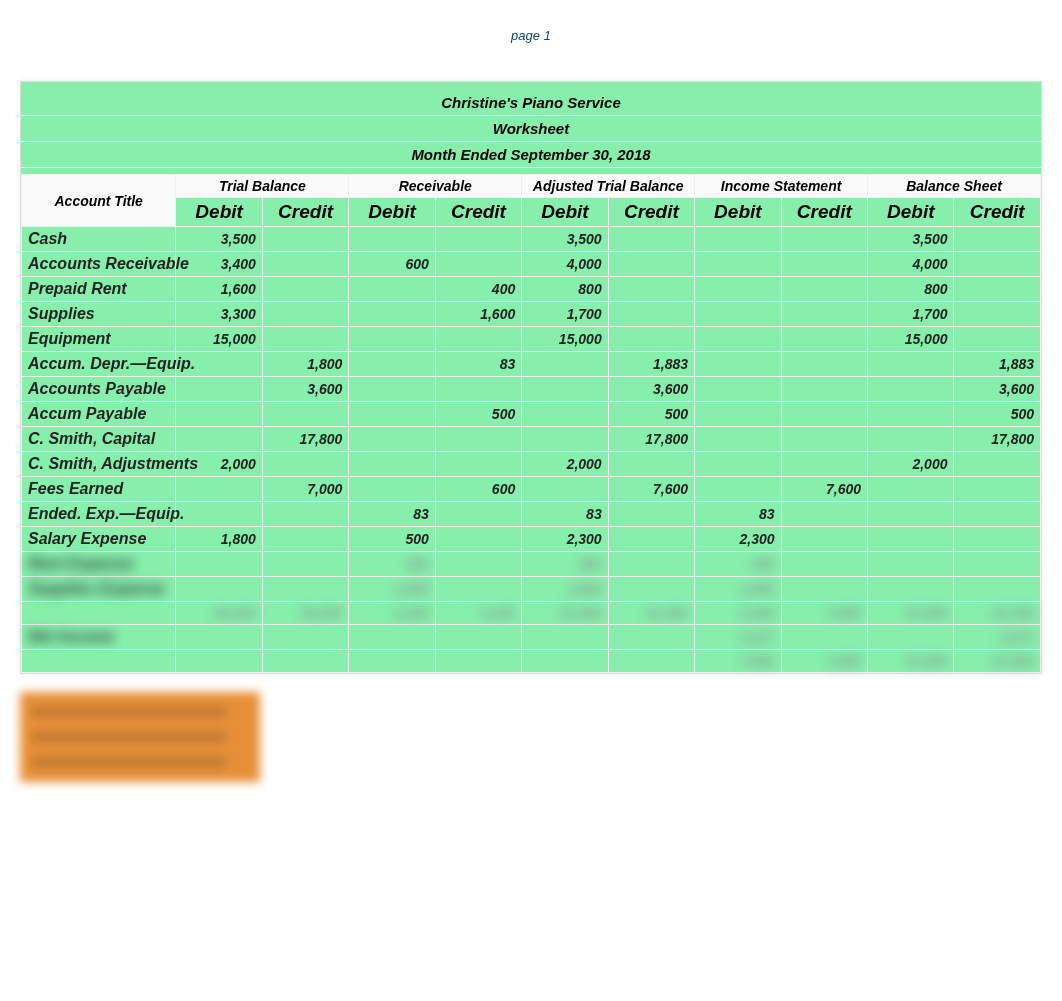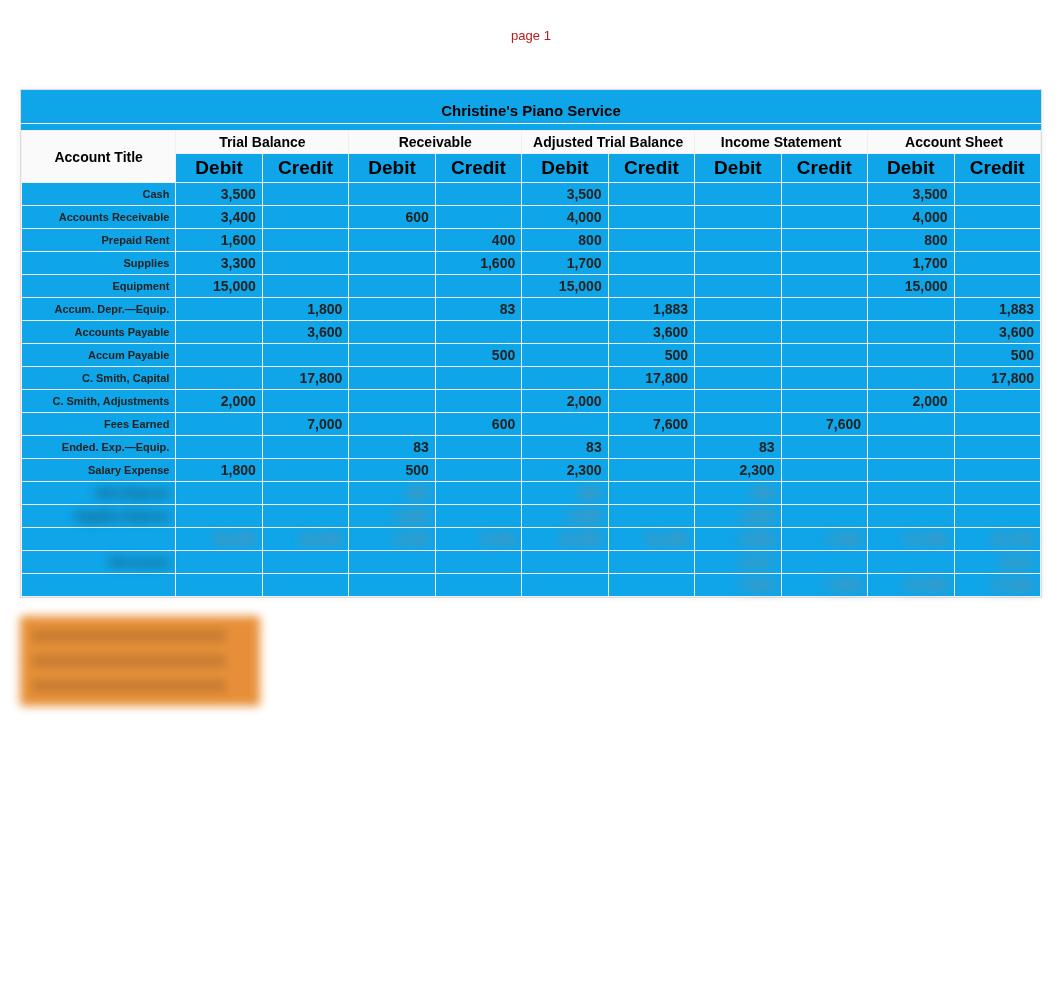"page 1" .page-label { color: #b91c1c -> #0c4a6e; font-style: none -> italic }
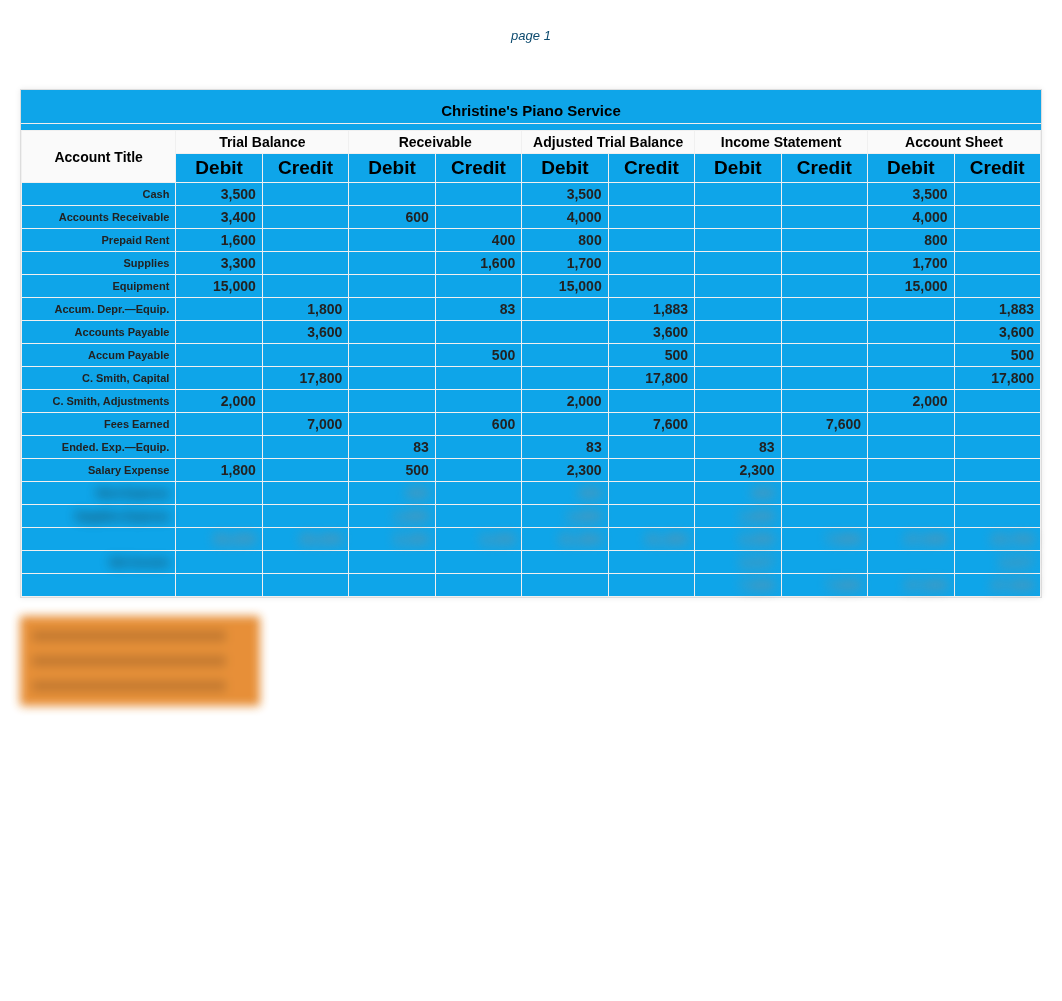"Christine's Piano Service" .sheet-wrap { background: #0ea5e9 -> #86efac; font-style: none -> italic; margin: 16px 20px -> 8px 20px }
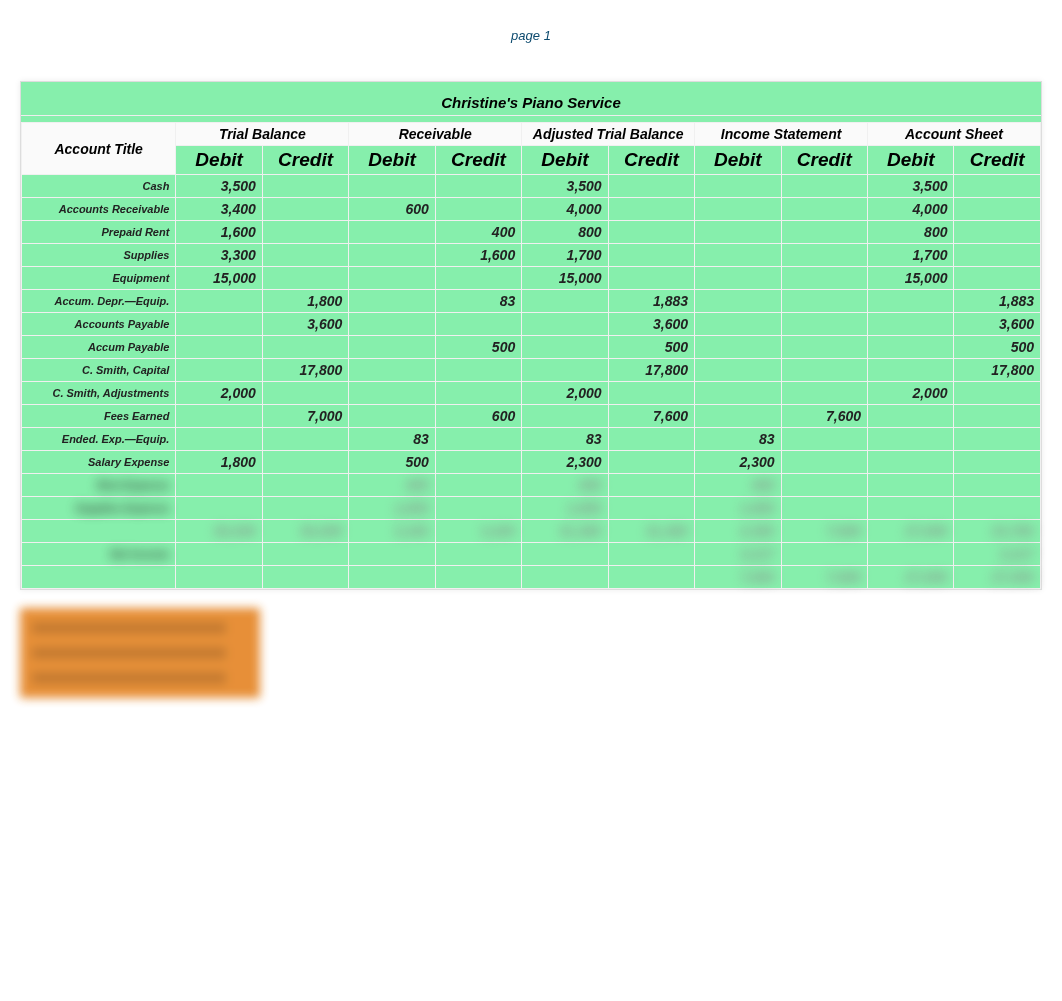"Worksheet" div.header-row { html: none -> <div>Worksheet</div> }
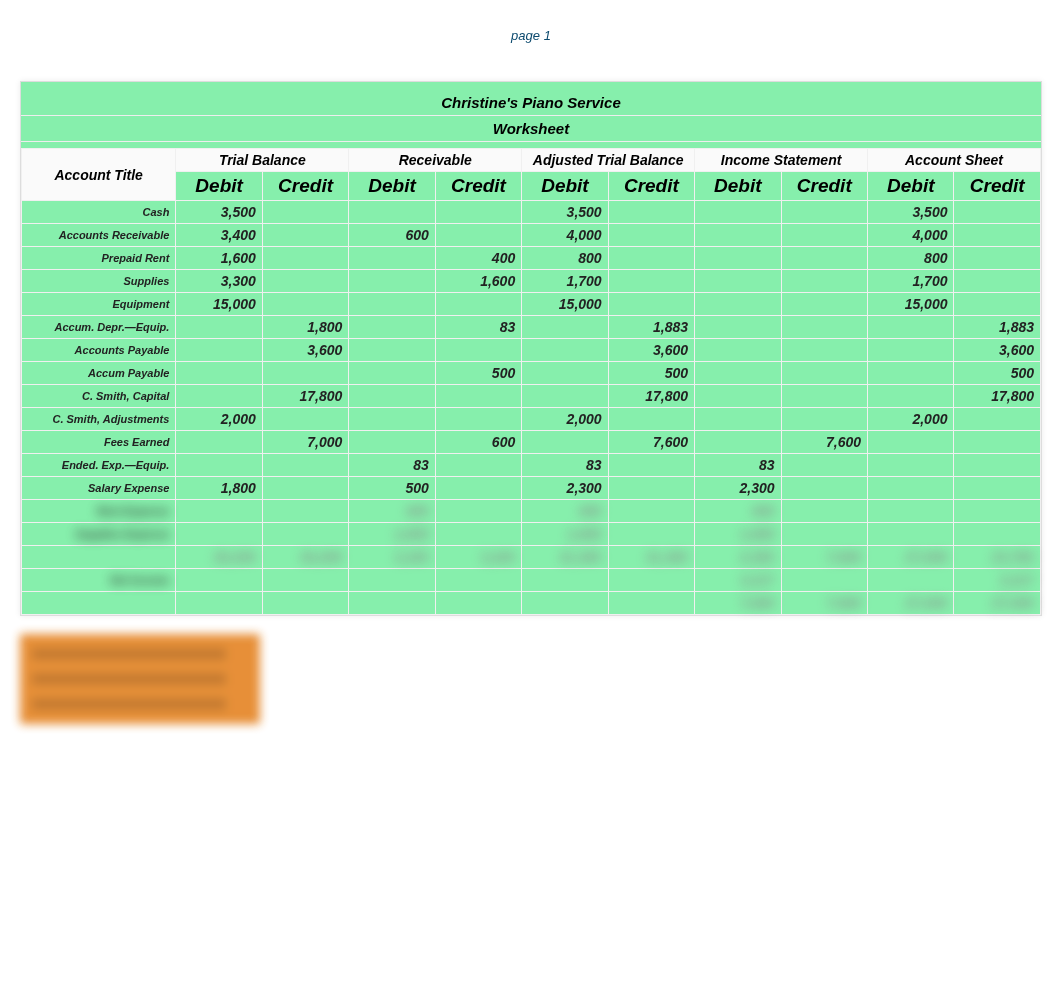"Month Ended September 30, 2018" div.header-row { html: none -> <div>Month Ended September 30, 2018</div> }
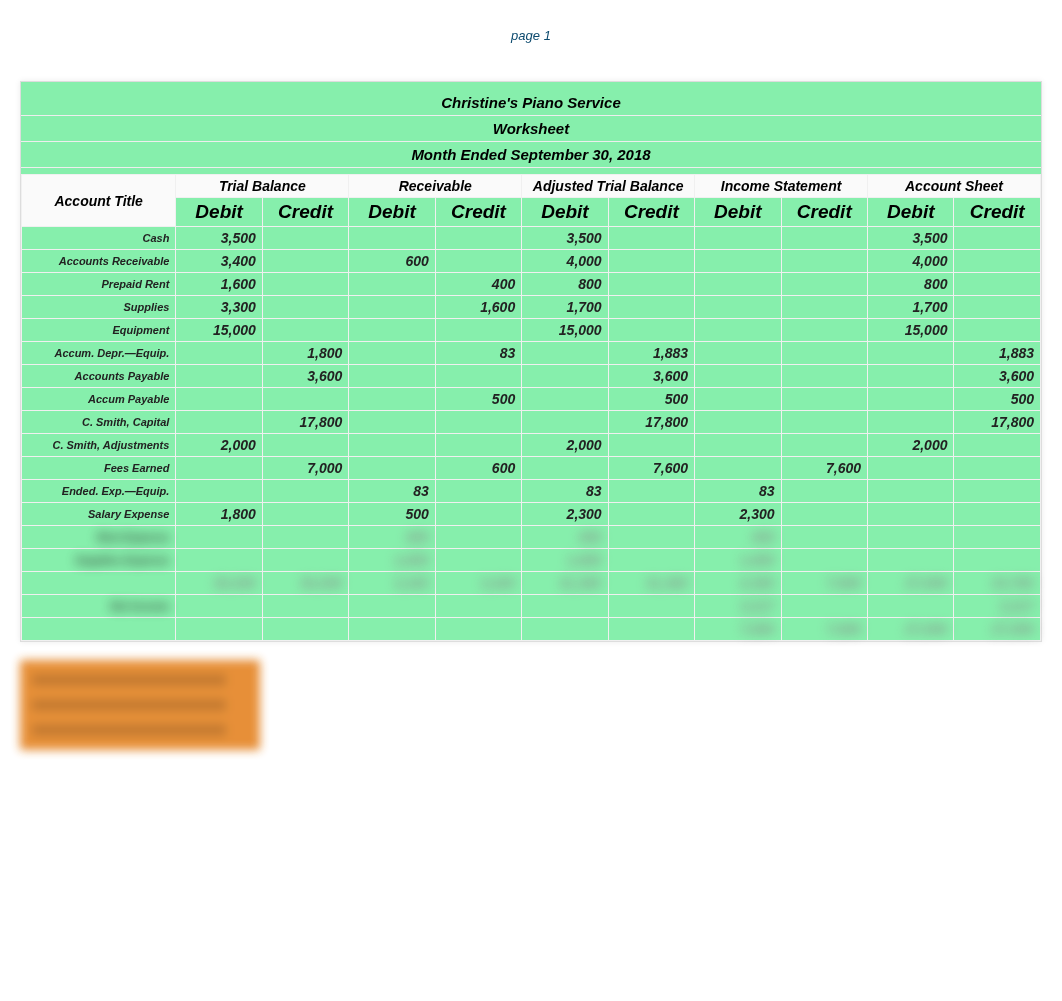"Account Sheet" th.section { text: Account -> Balance }
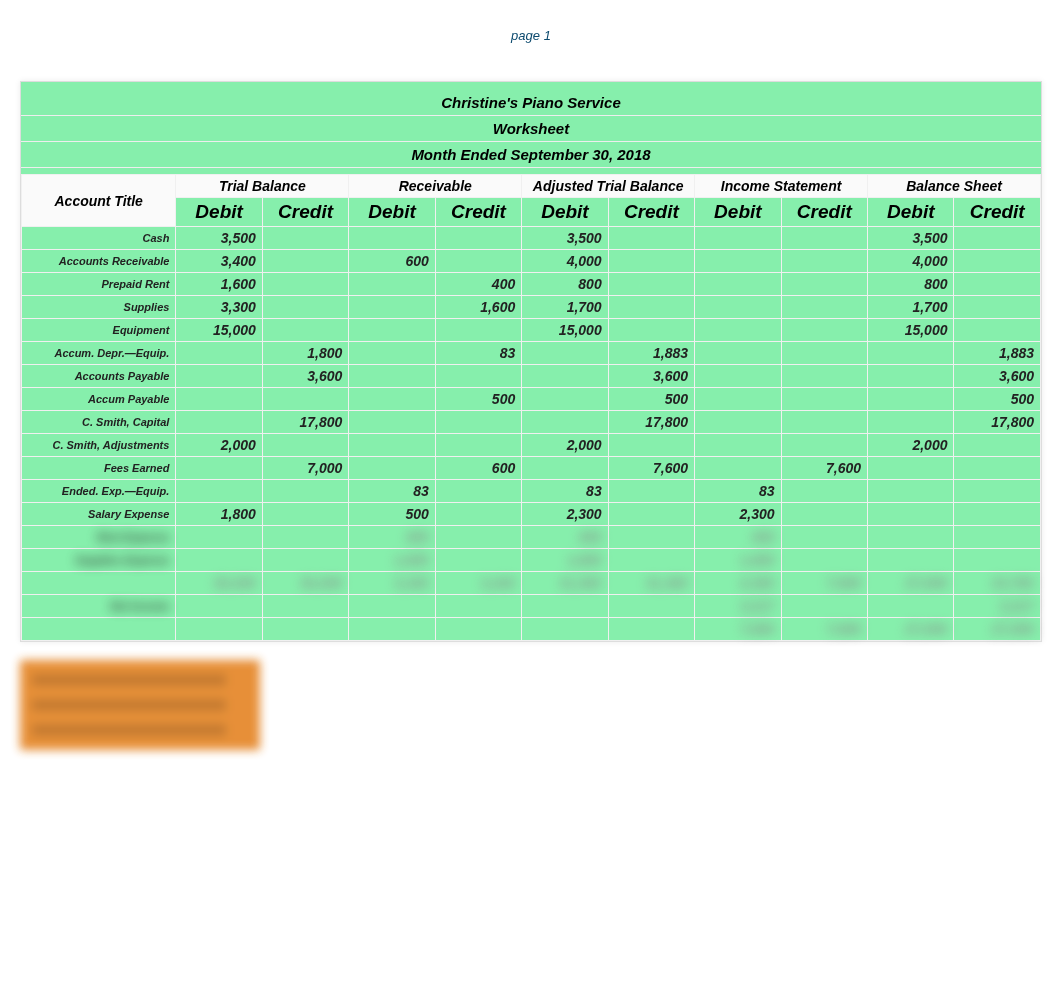"Cash" td.acct { font-size: 11px -> 16px; text-align: right -> none }
